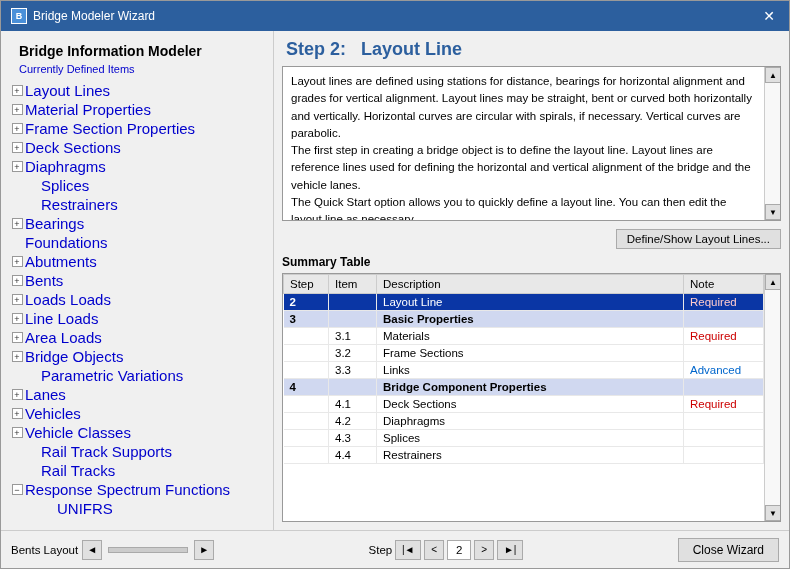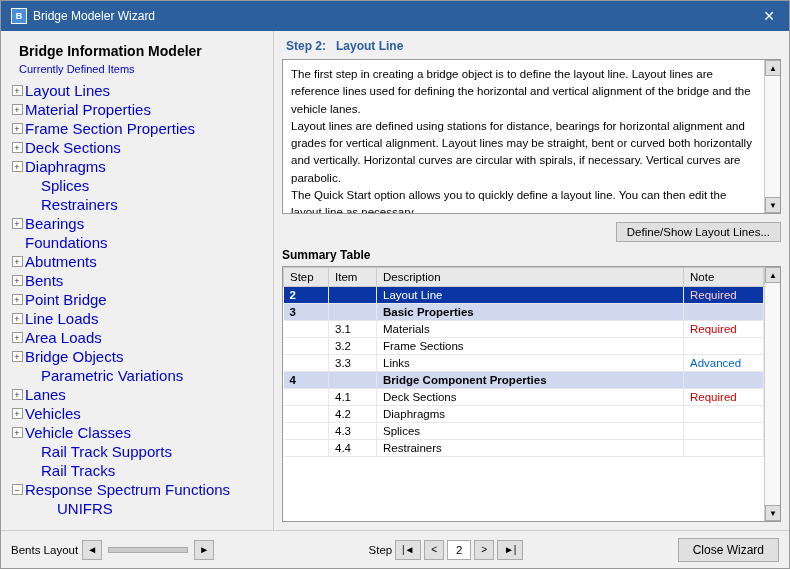"Step 2: Layout Line" .step-title { font-size: 12px -> 18px }
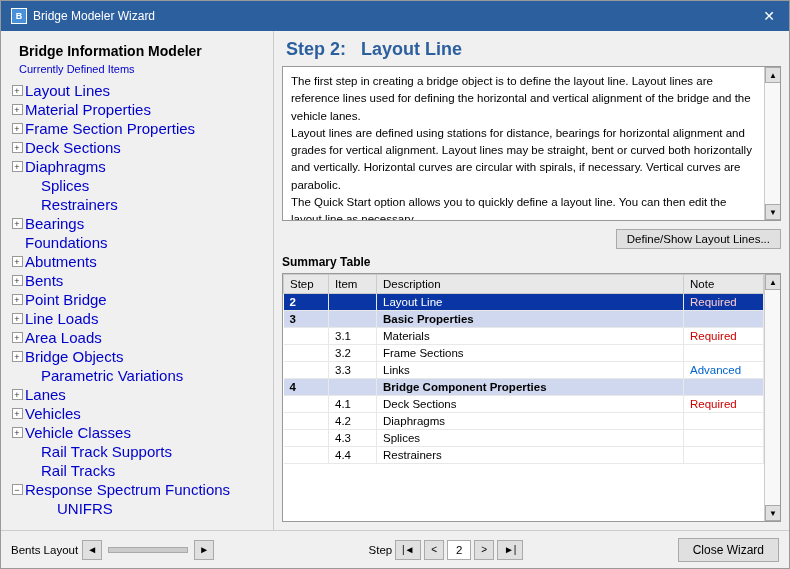"The first step in creating" p.description-text { order: before "Layout lines are defined using" -> after "Layout lines are defined using" }
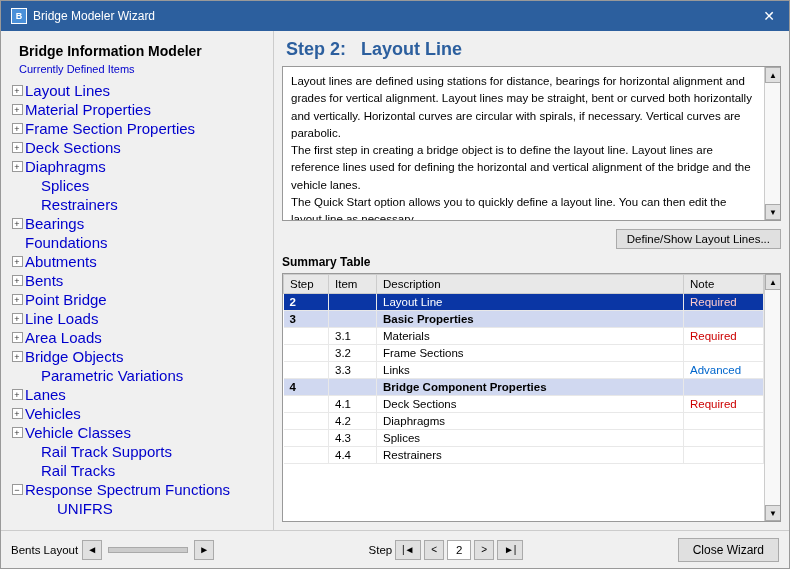"Point Bridge" span.item-label { text: Point Bridge -> Loads Loads }
